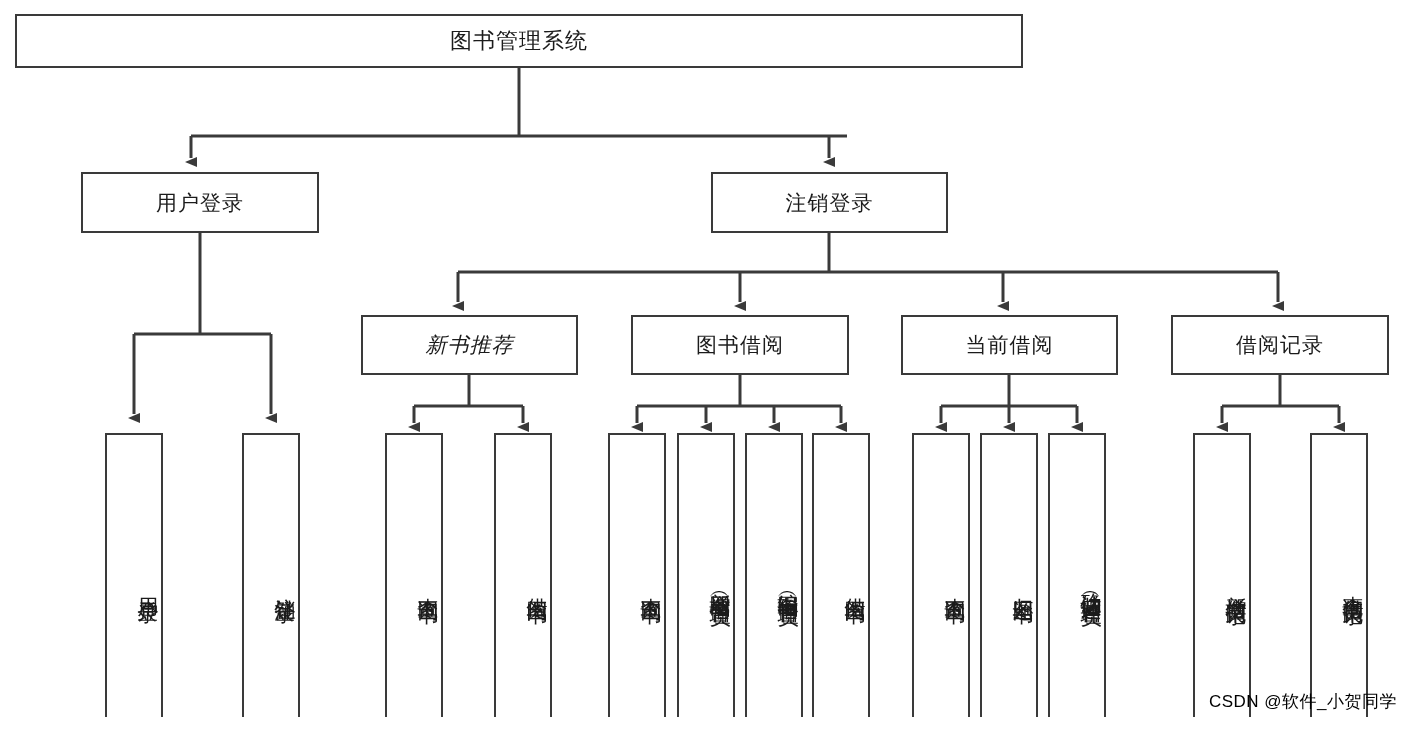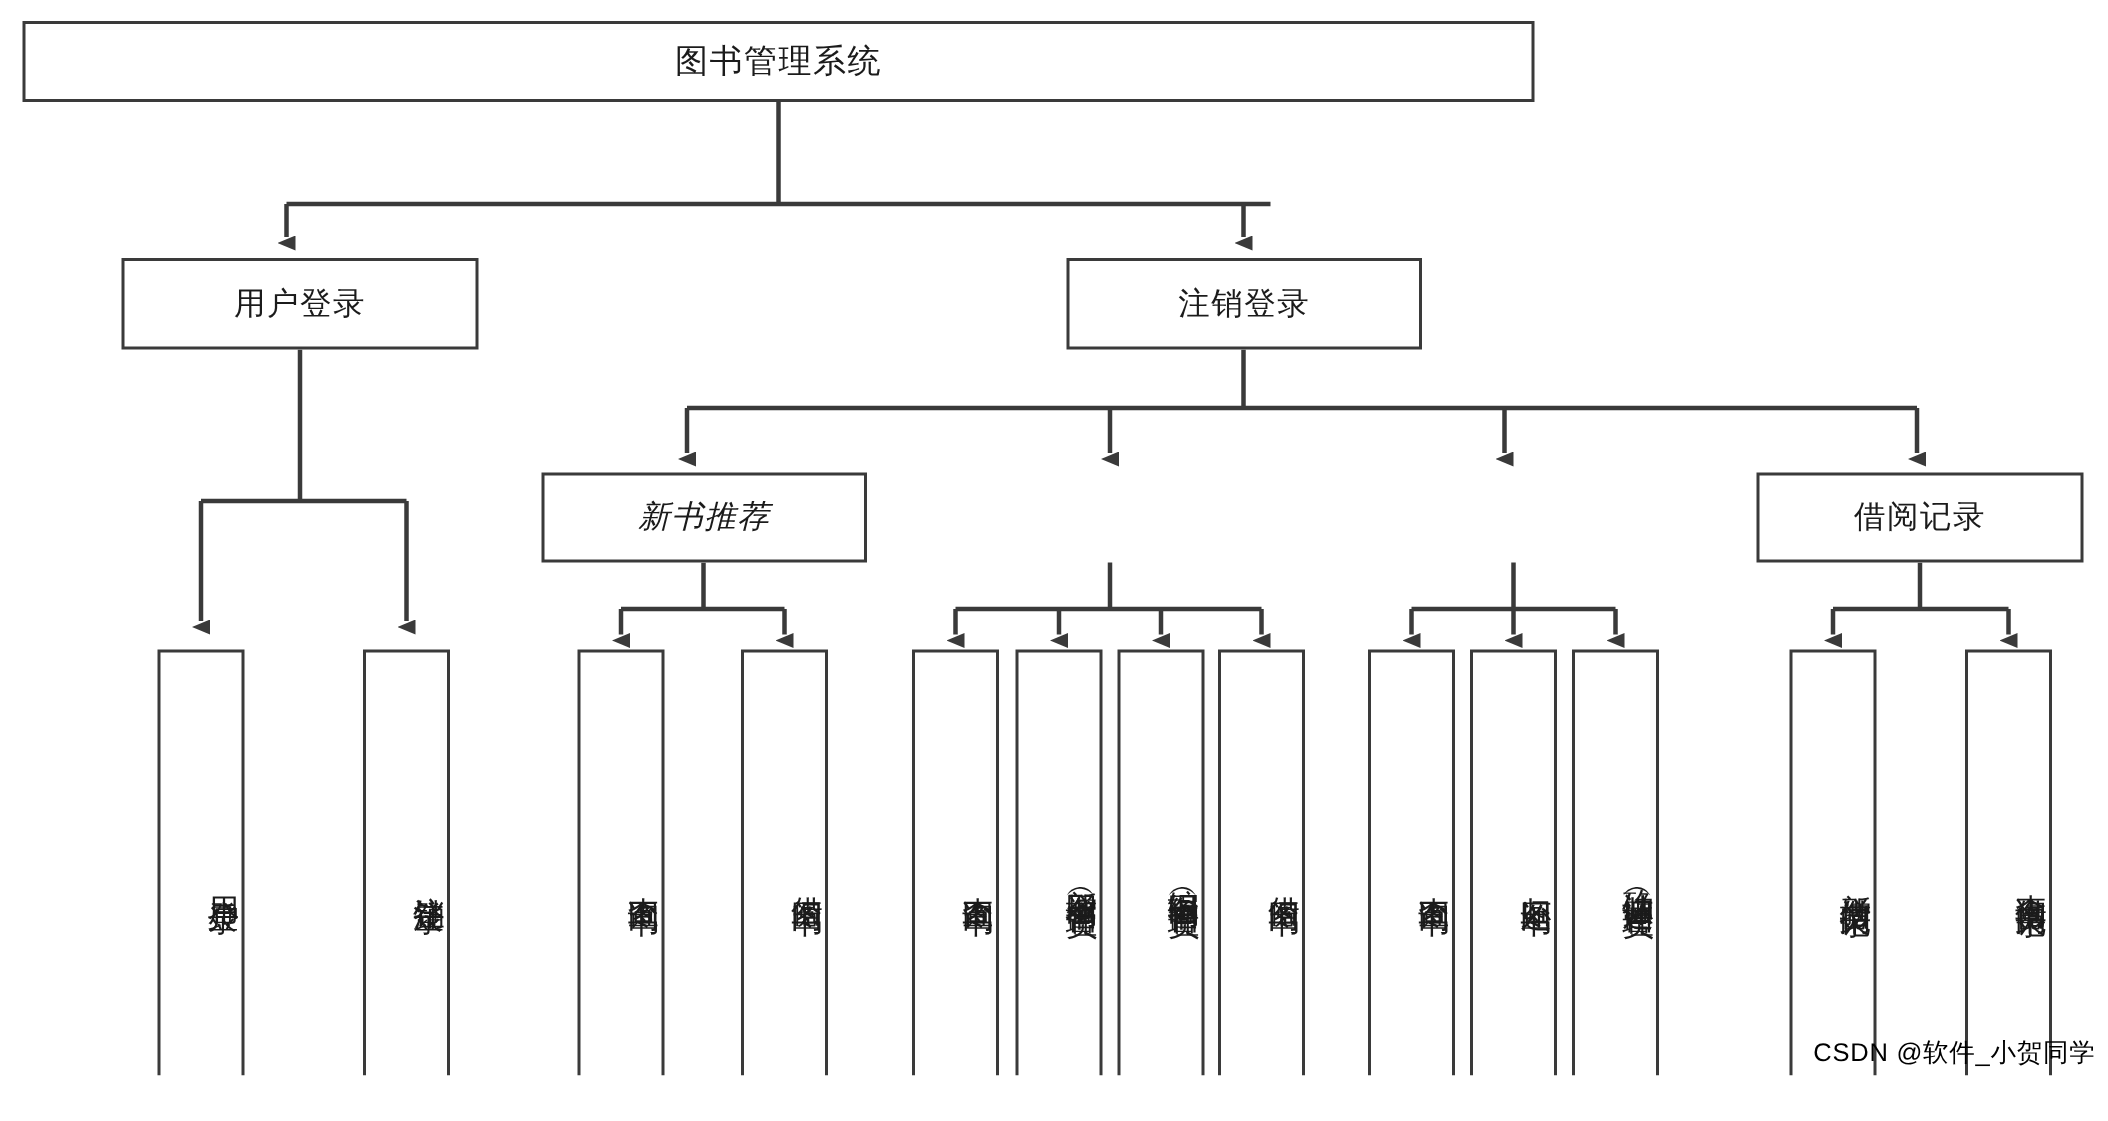"图书借阅" div.node { html: none -> <div> <span>图书借阅</span> </div> }
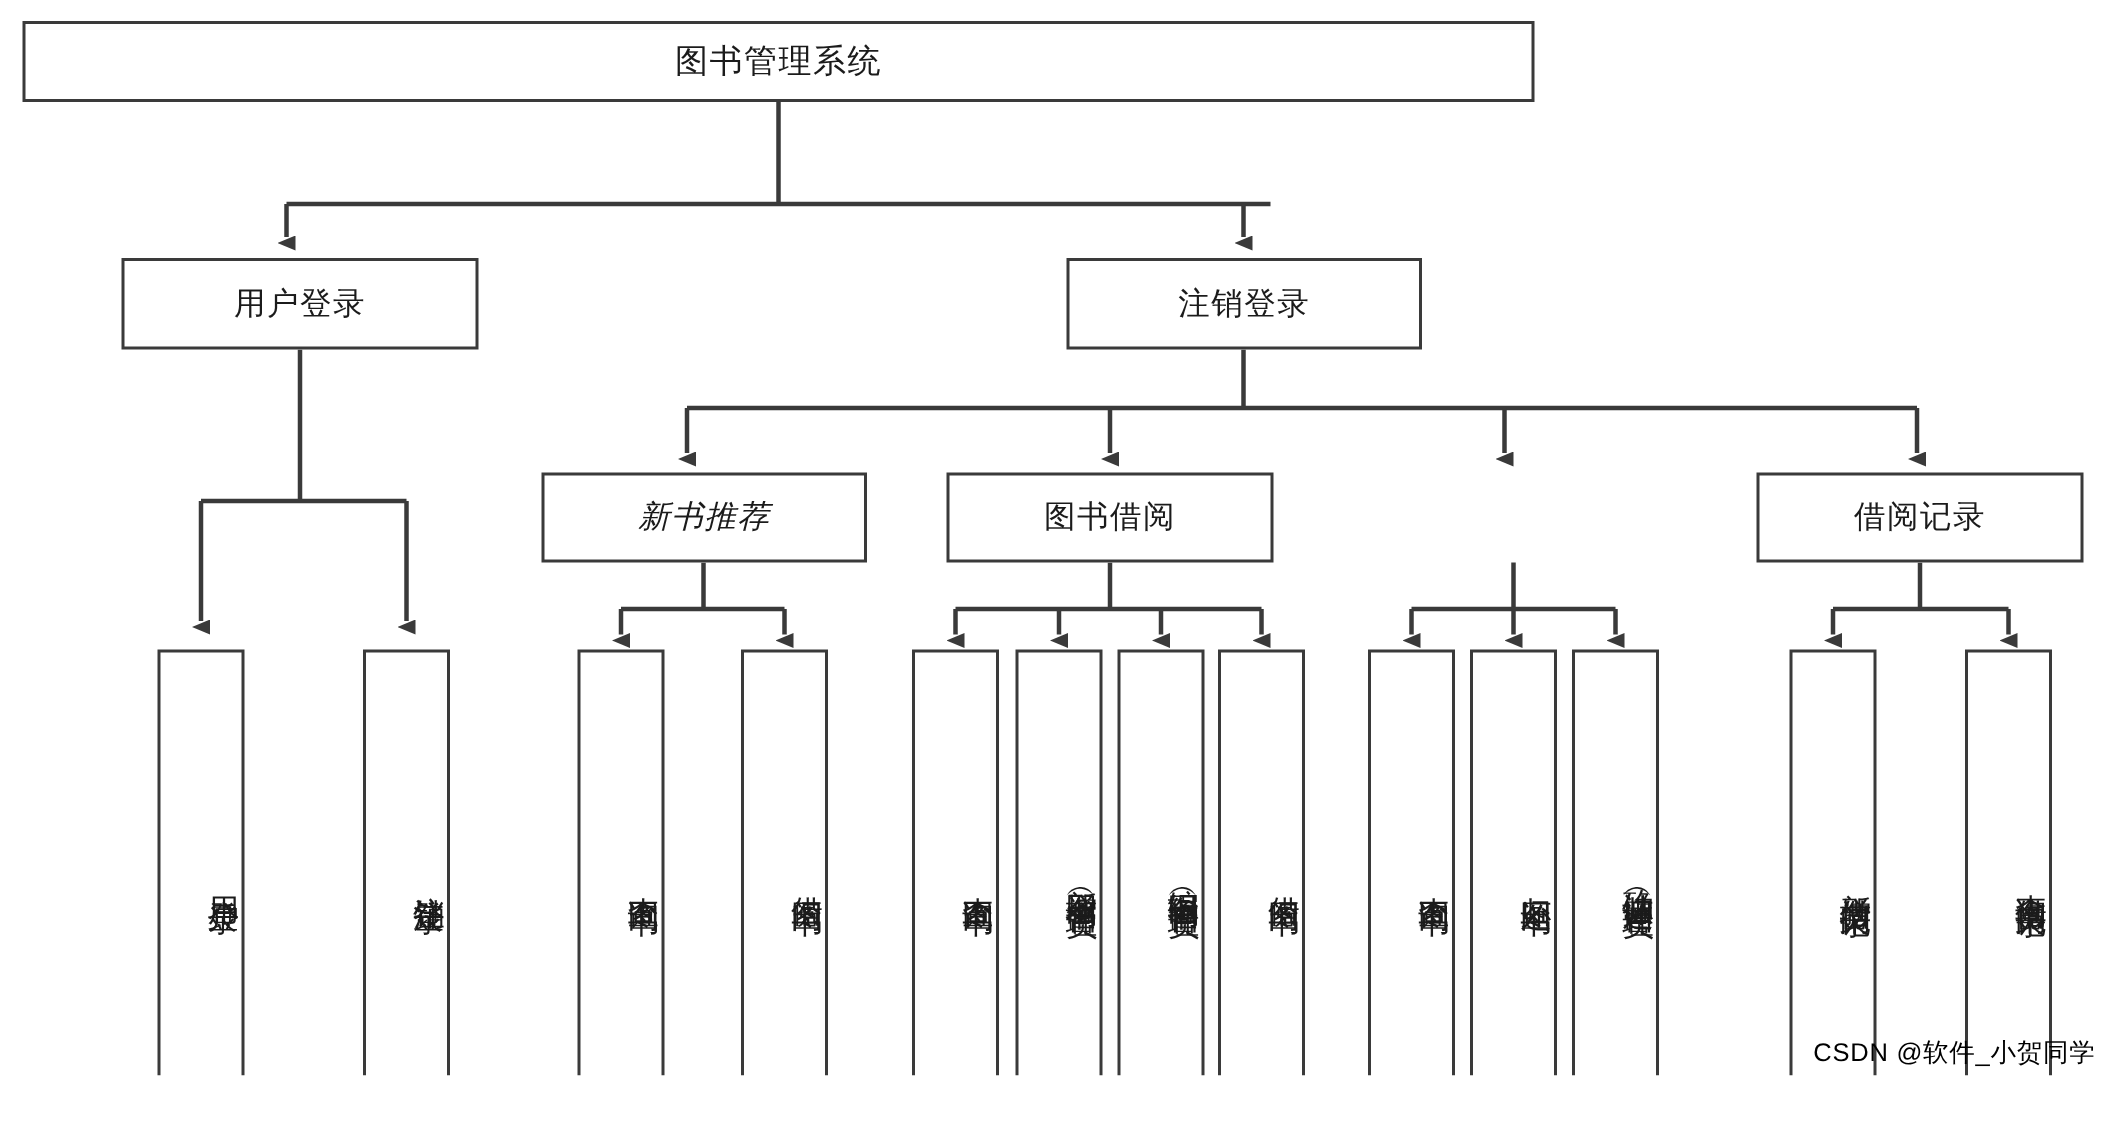"当前借阅" div.node { html: none -> <div> <span>当前借阅</span> </div> }
